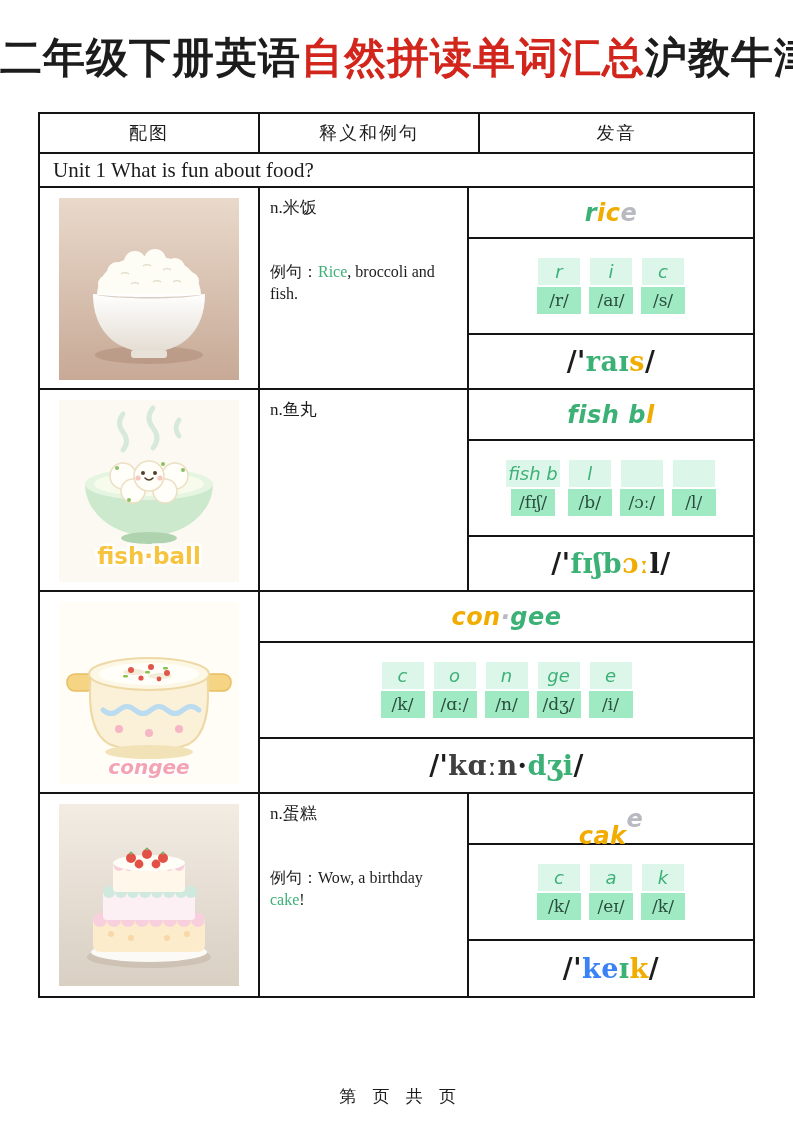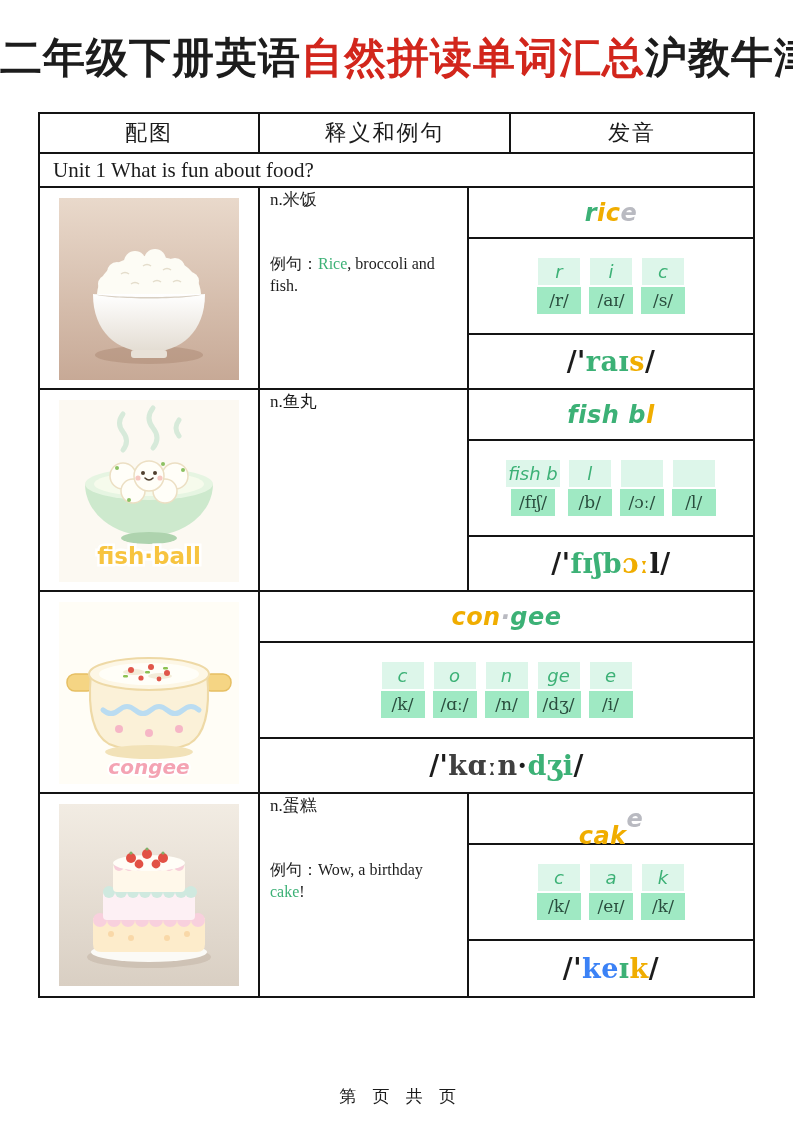"配图" .hcell { font-size: 22px -> 18px }
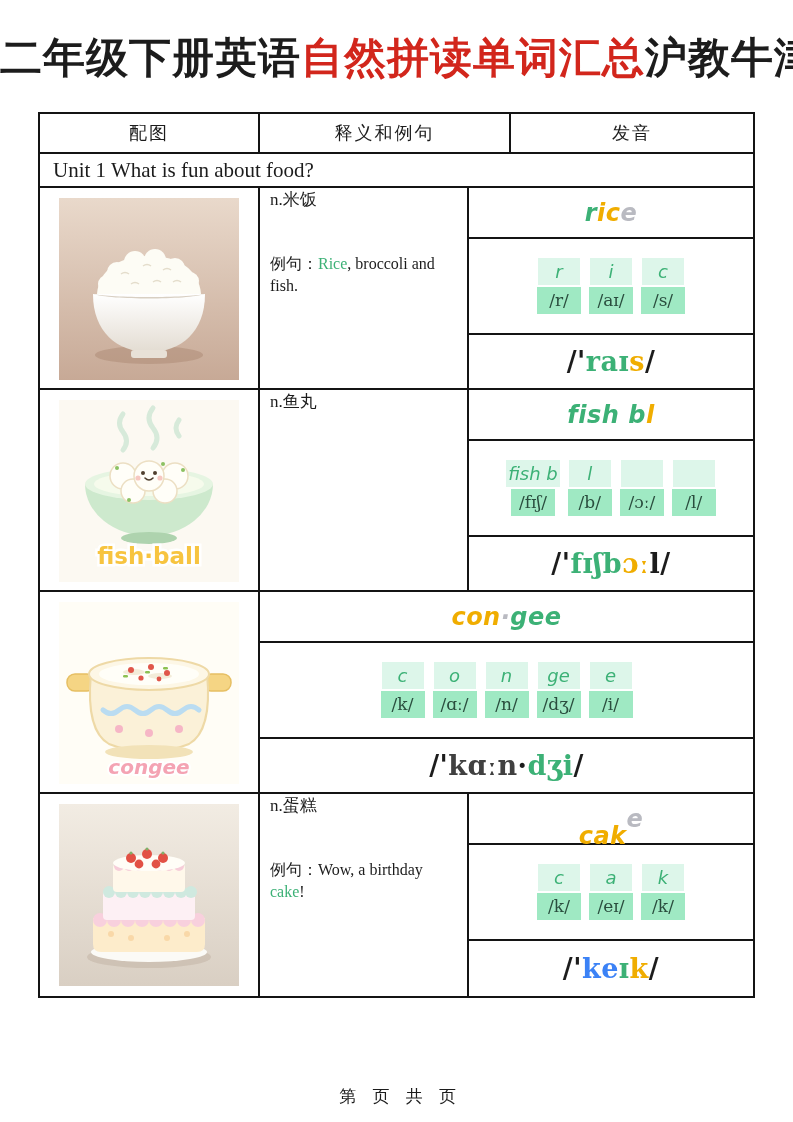"释义和例句" .col2 { width: 251px -> 220px }
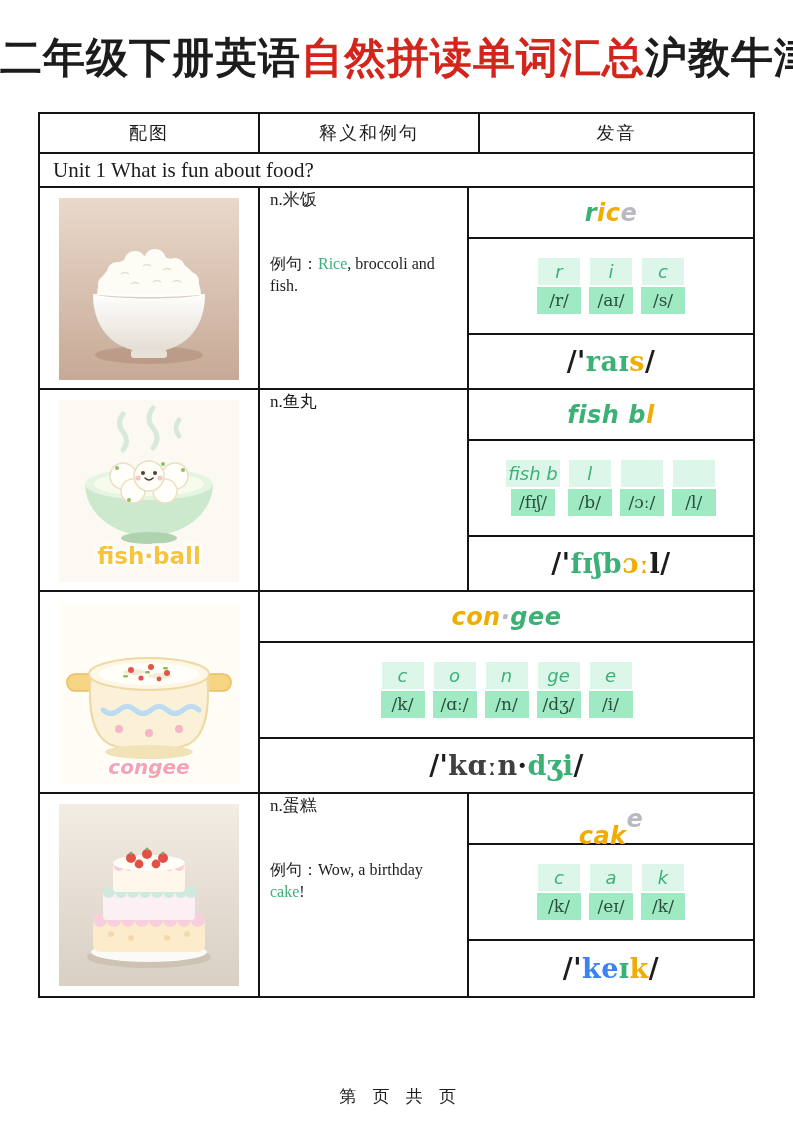"n.米饭" .cell-def { padding: 0 10px -> 8px 10px }
